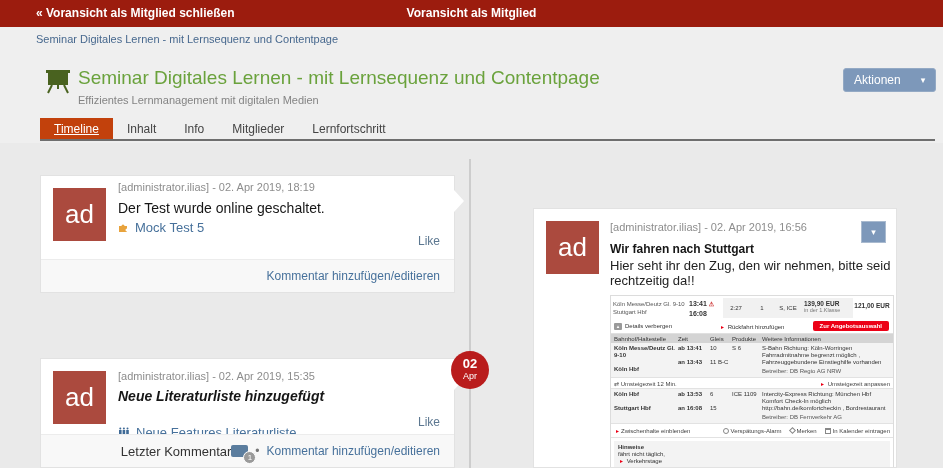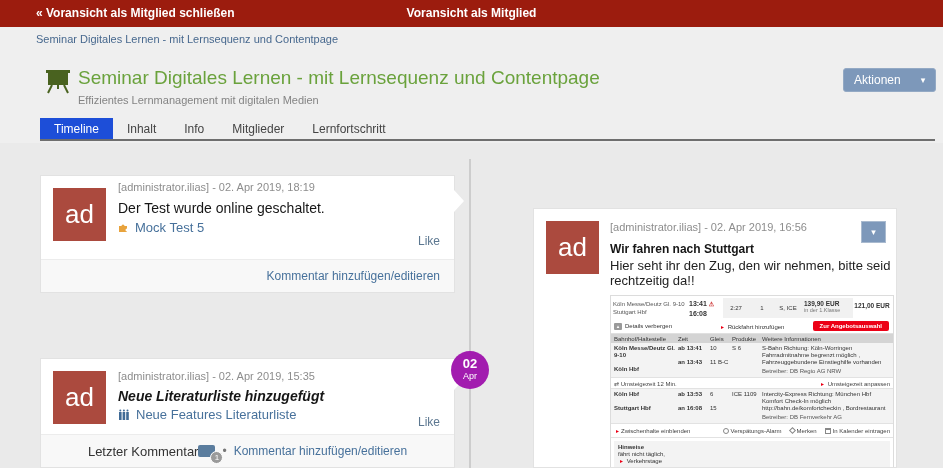"Timeline" .tab.active { background: #1d4ed8 -> #c2410c; text-decoration: none -> underline }
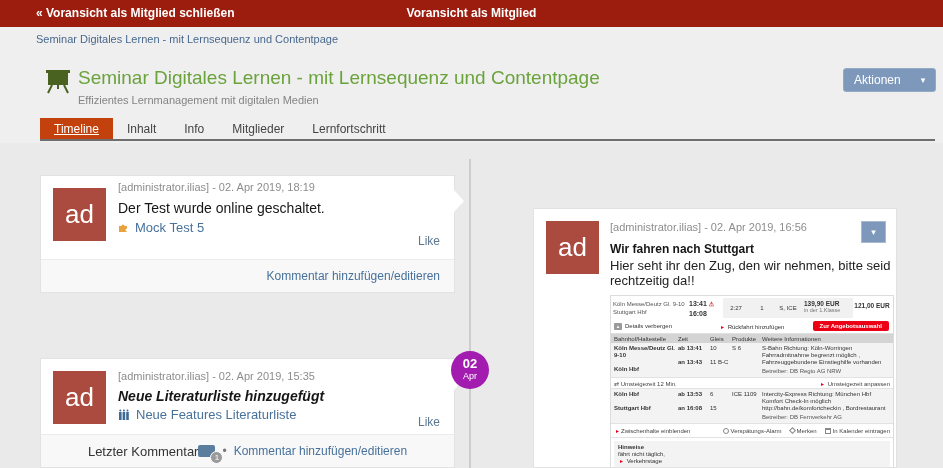"02" .tl-badge { background: #a21caf -> #b91c1c }
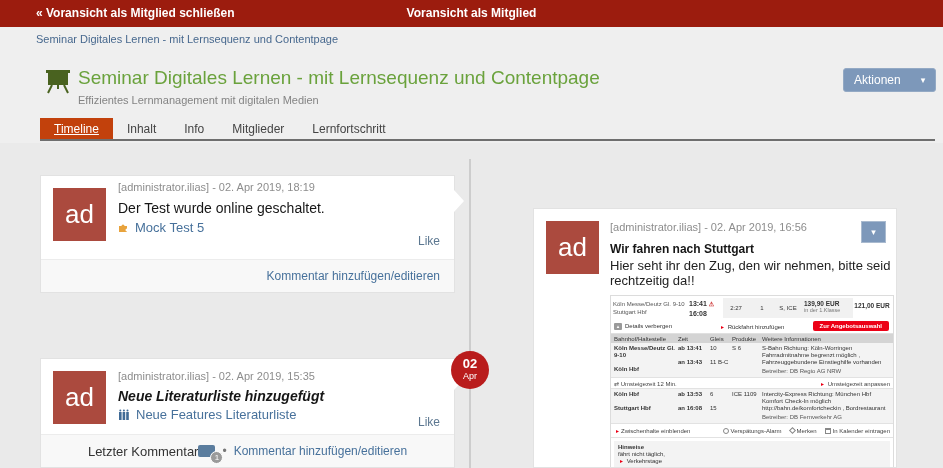"Neue Features Literaturliste" .card3 .obj-link { margin-top: 3px -> 21px }
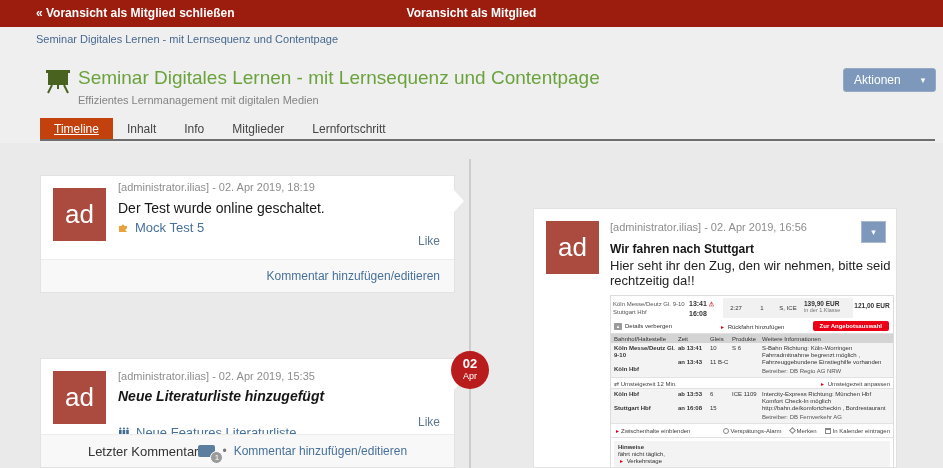"Letzter Kommentar" .card3 .card-foot { justify-content: center -> flex-end }
